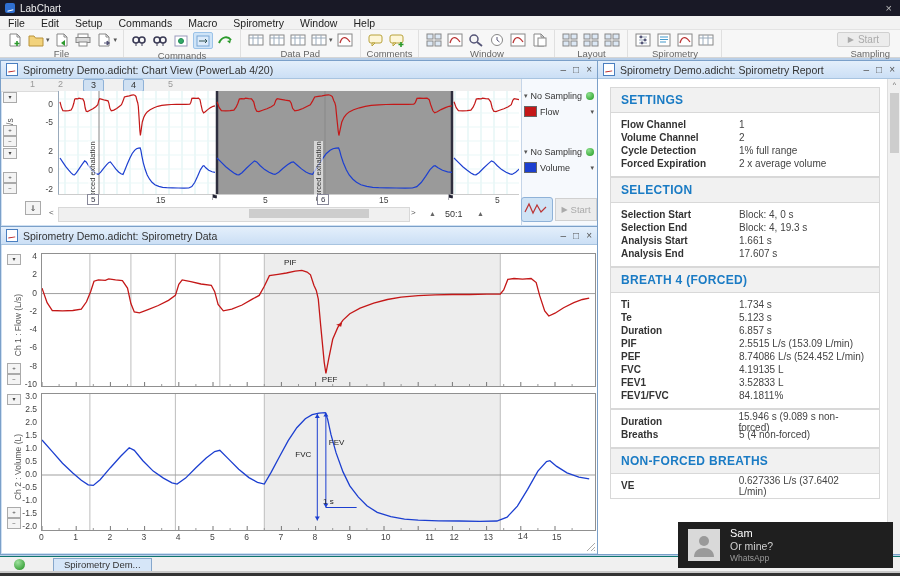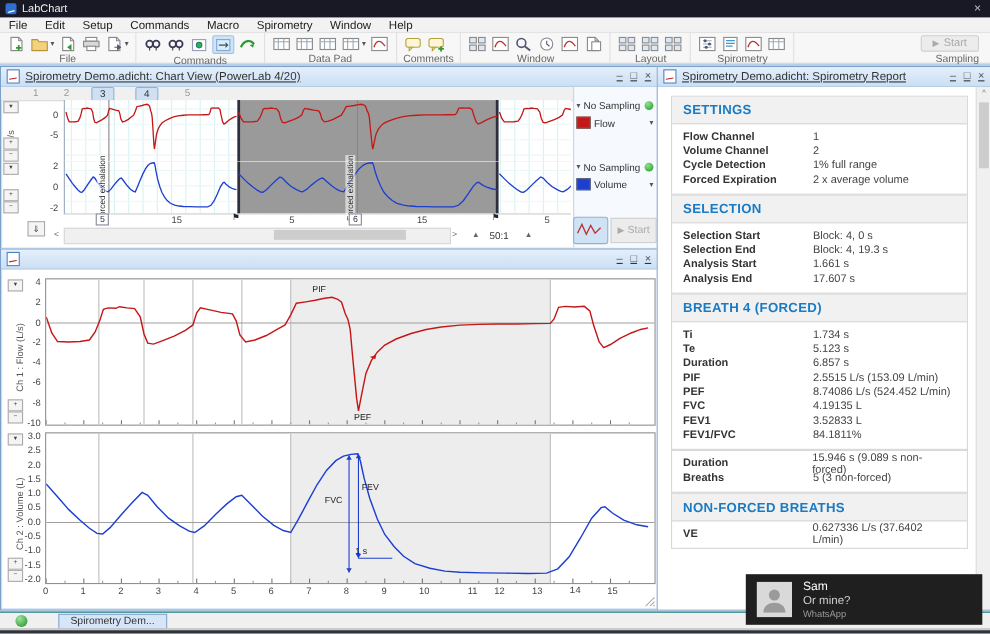"Spirometry Demo.adicht: Chart View" .win-title { text-decoration: underline -> none }
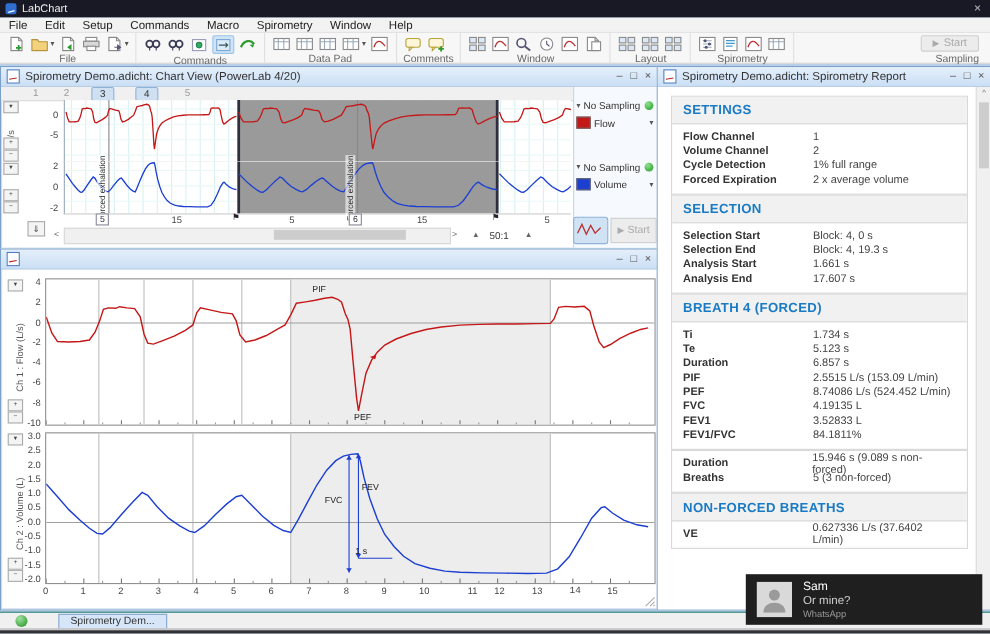"Spirometry Demo.adicht: Spirometry Data" span { html: none -> <span>Spirometry Demo.adicht: Spirometry Data</span> }
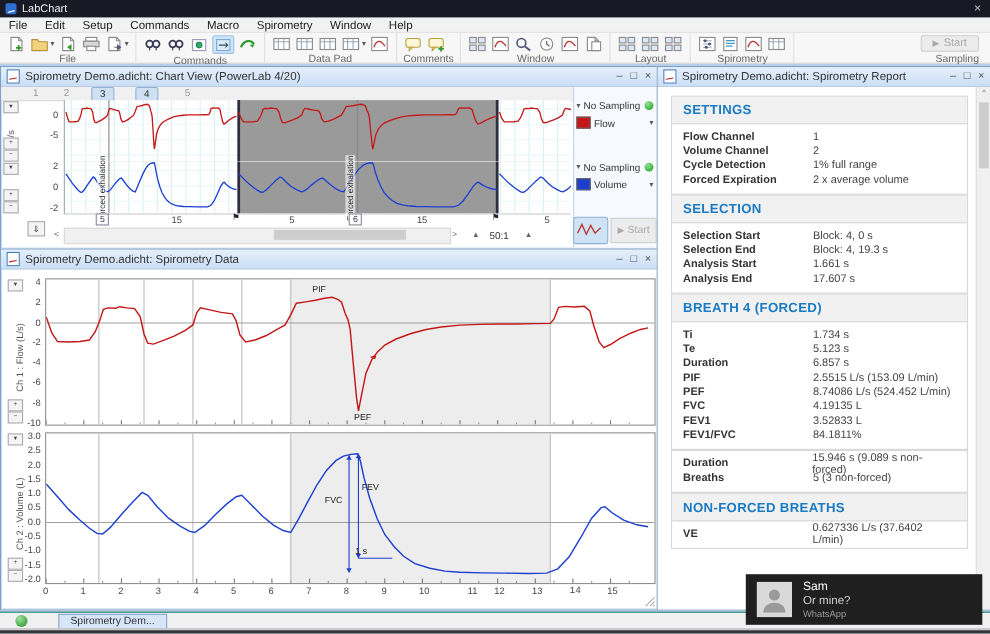"5 (3 non-forced)" span.rep-value { text: 3 -> 4 }
